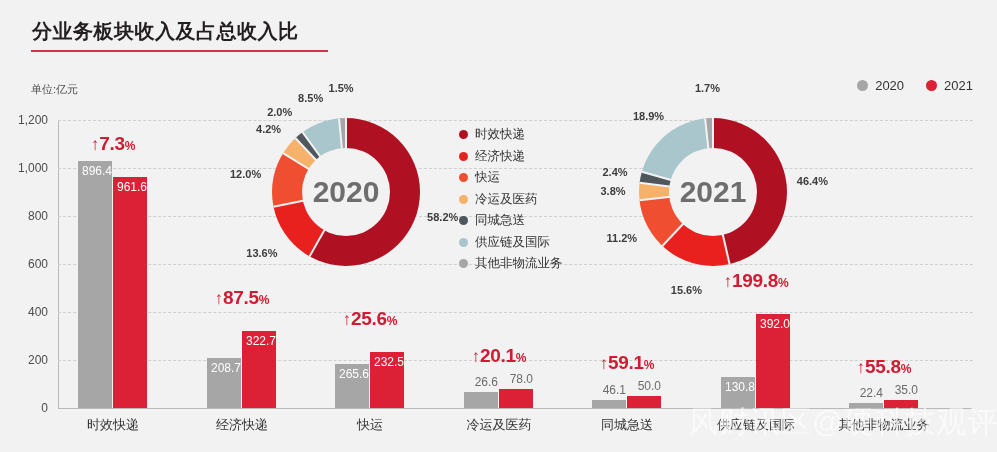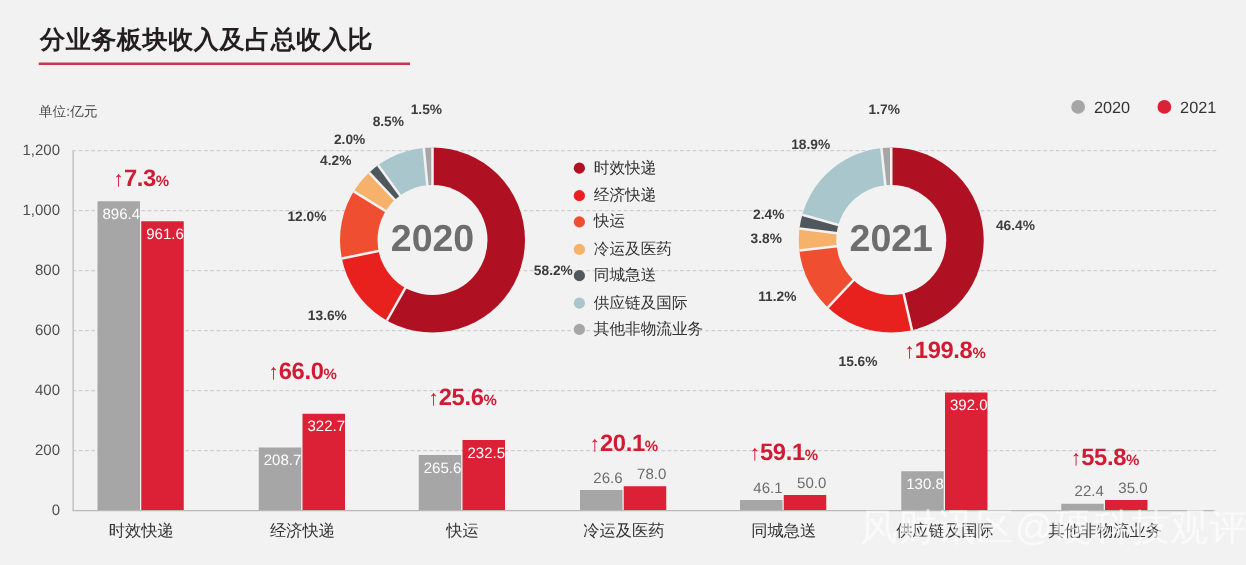"66.0" span.num { text: 66.0 -> 87.5 }
